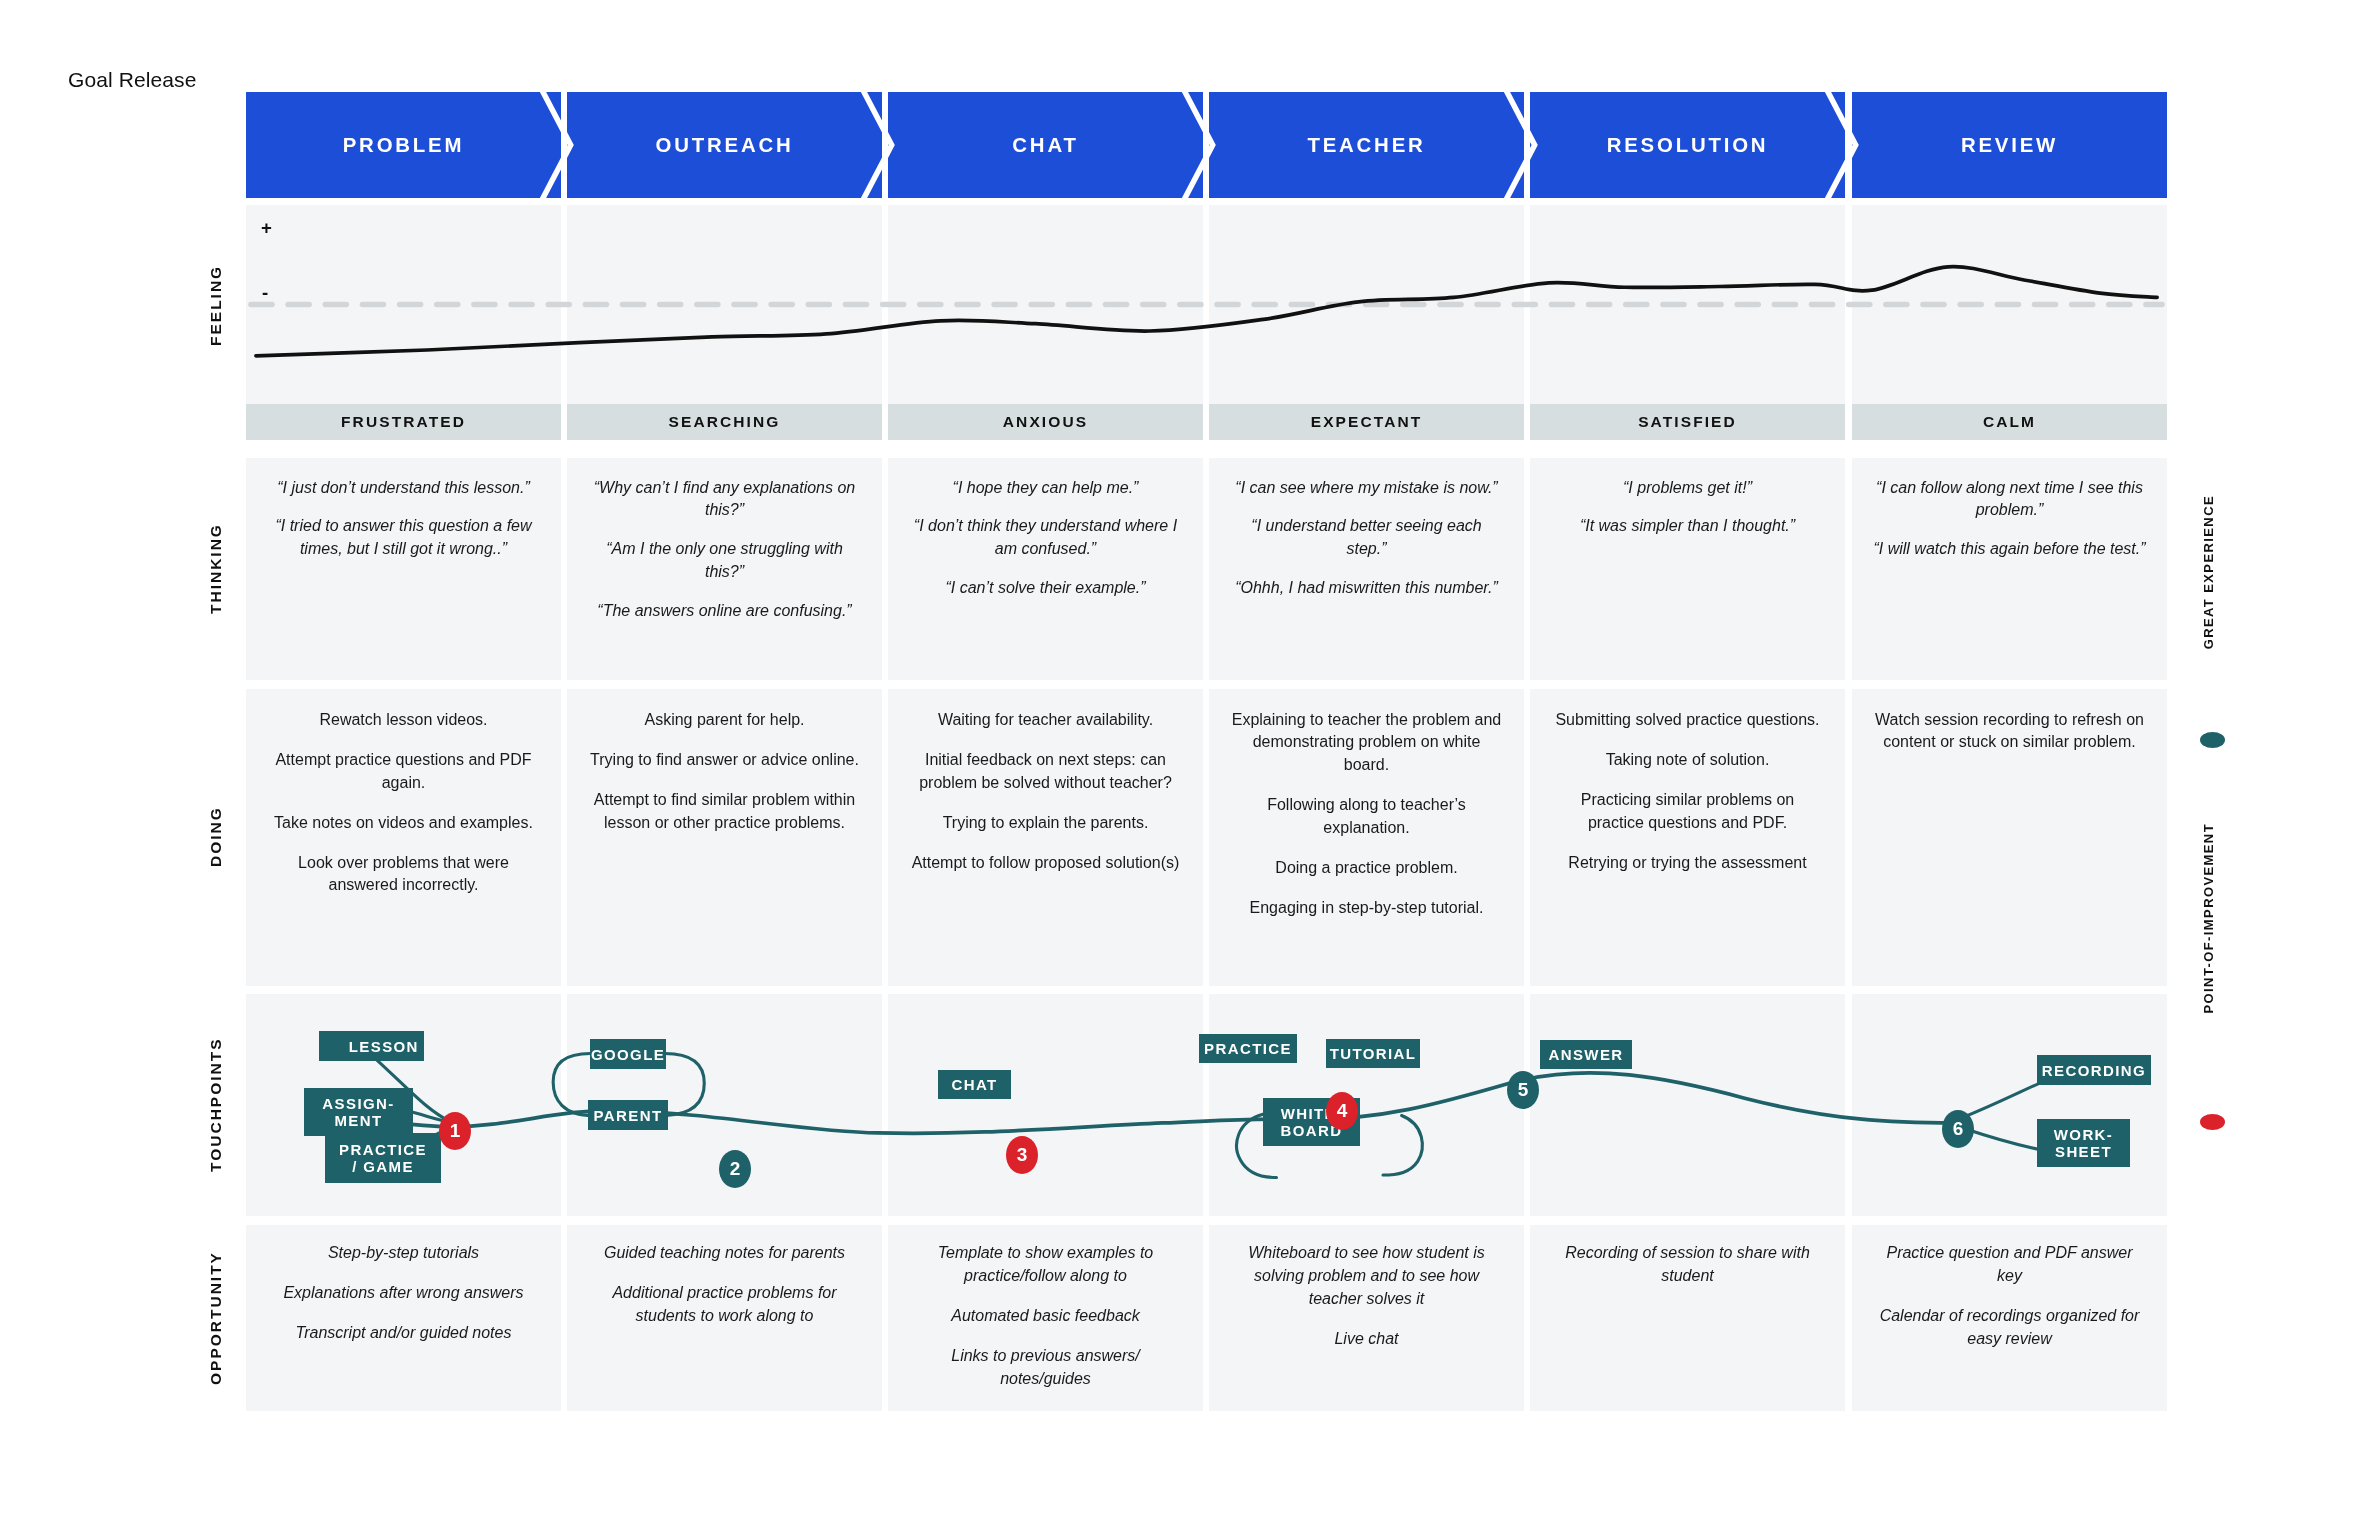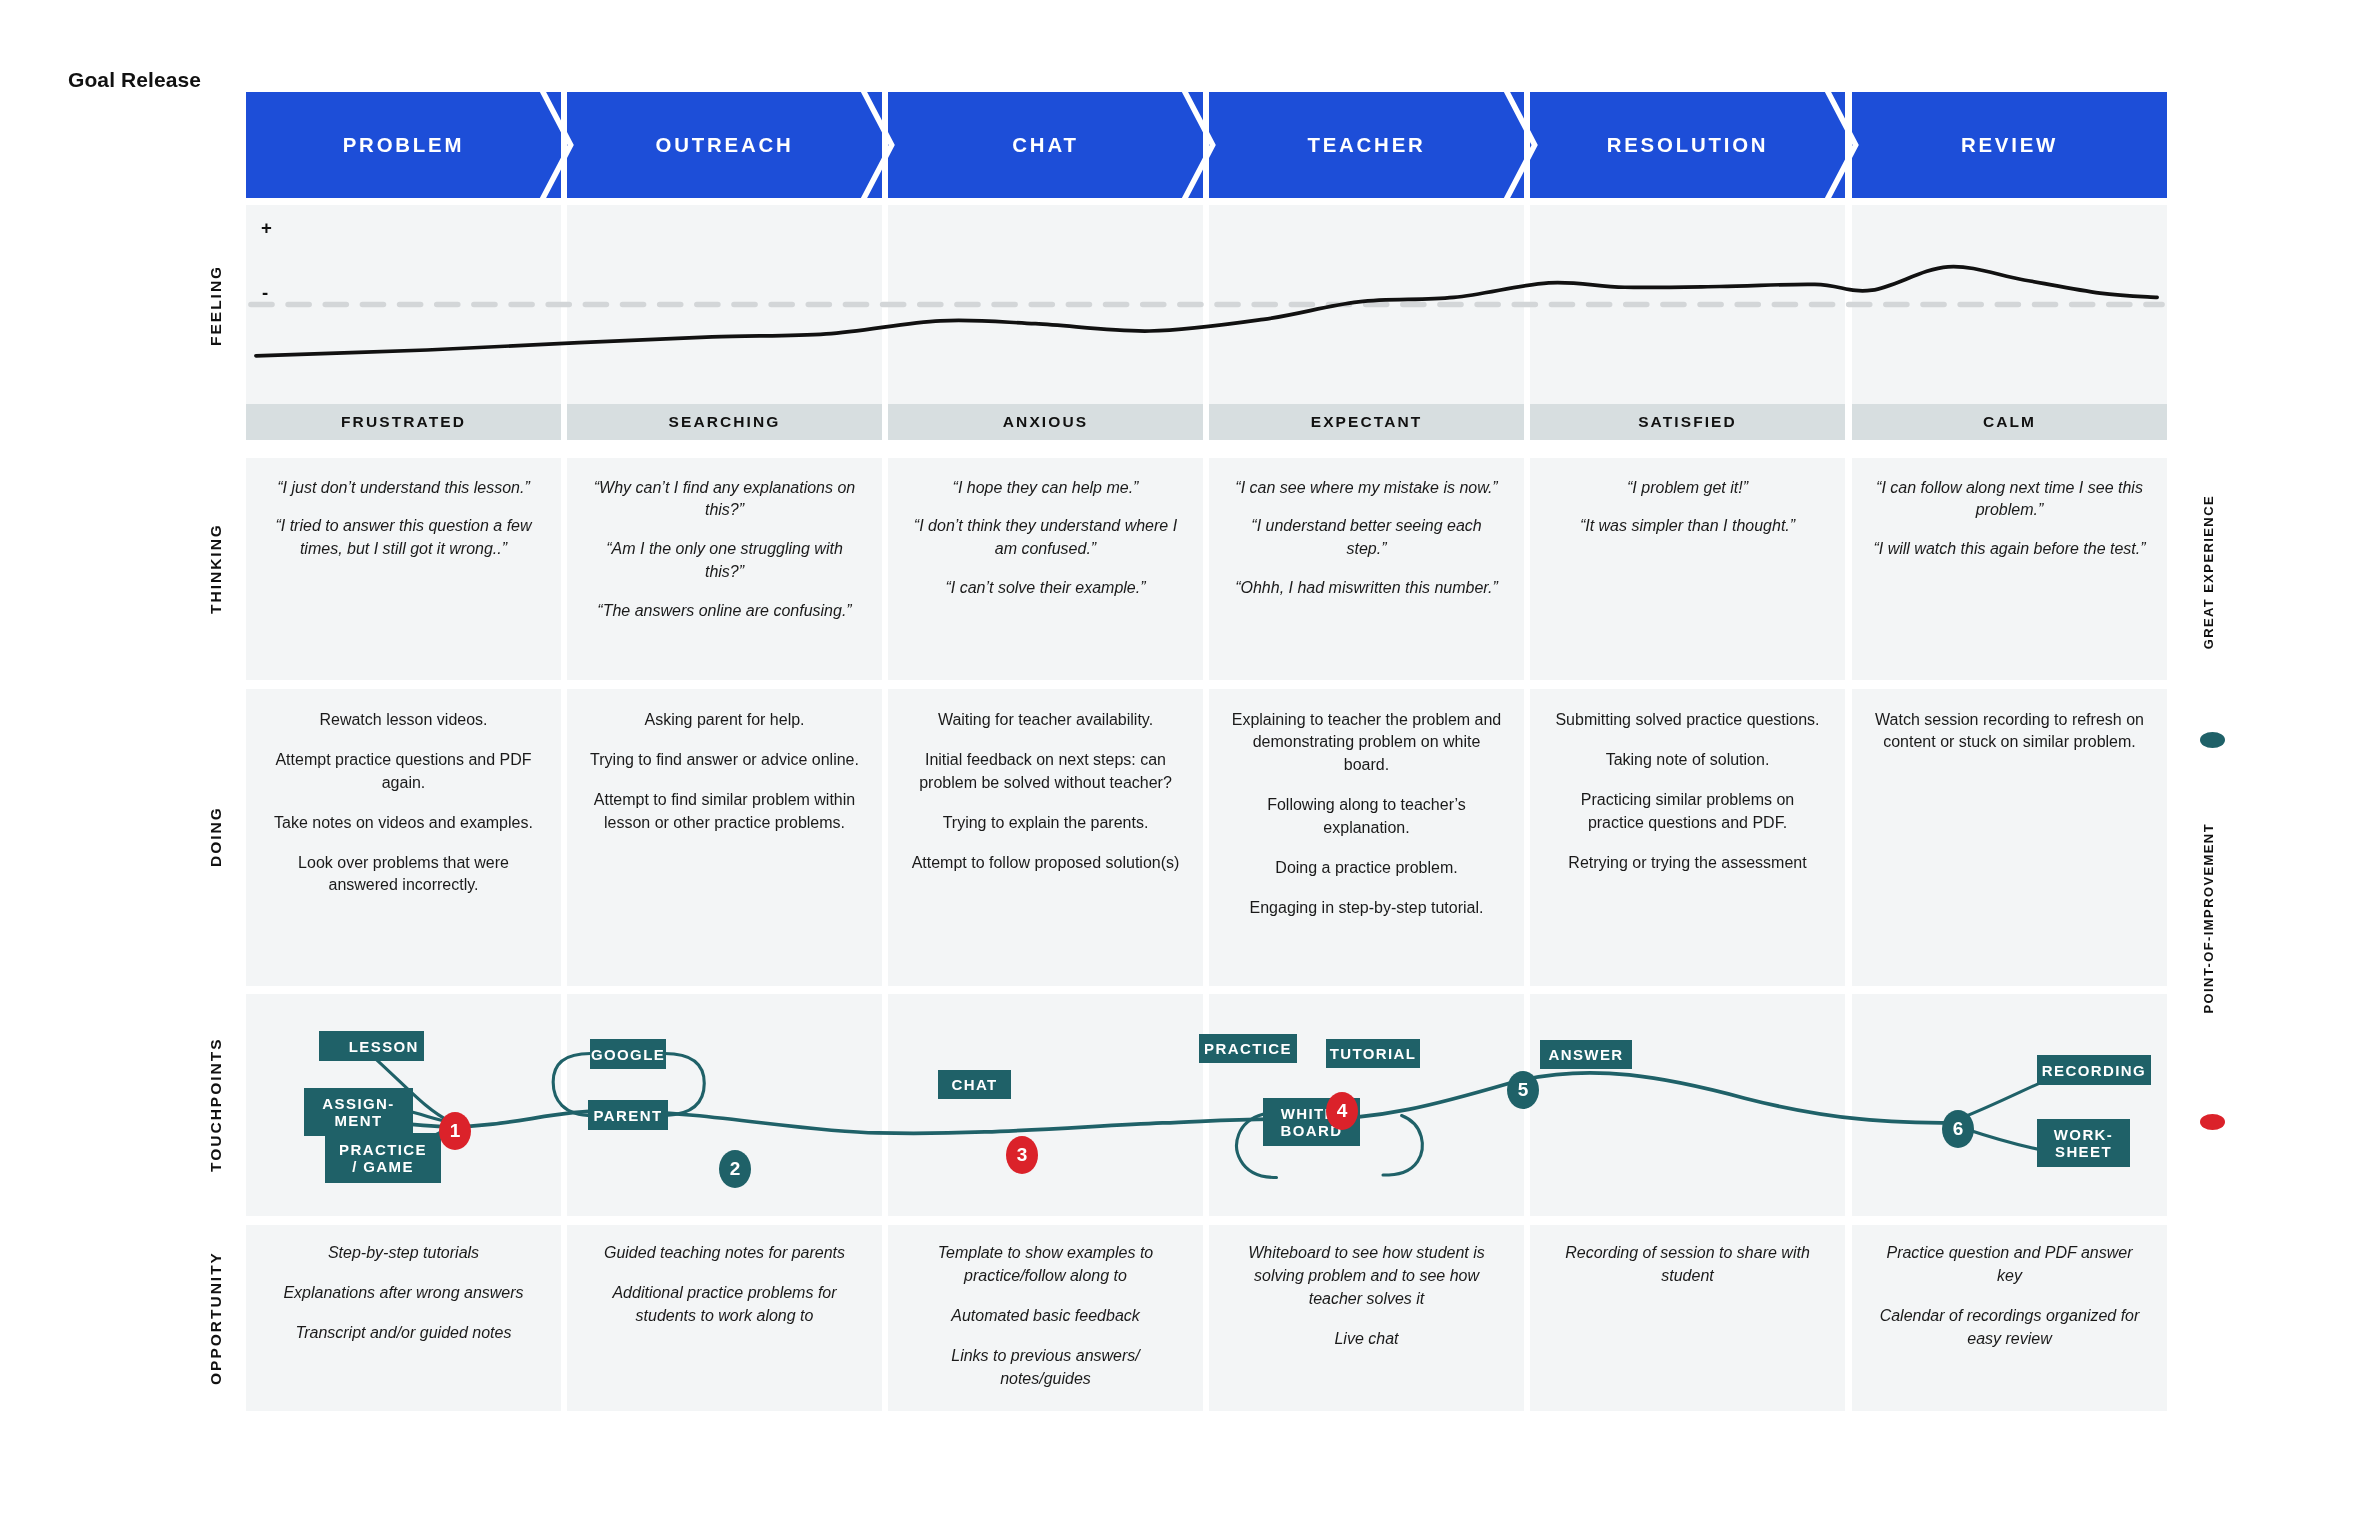"Goal Release" .goal-title { font-weight: 700 -> 400 }
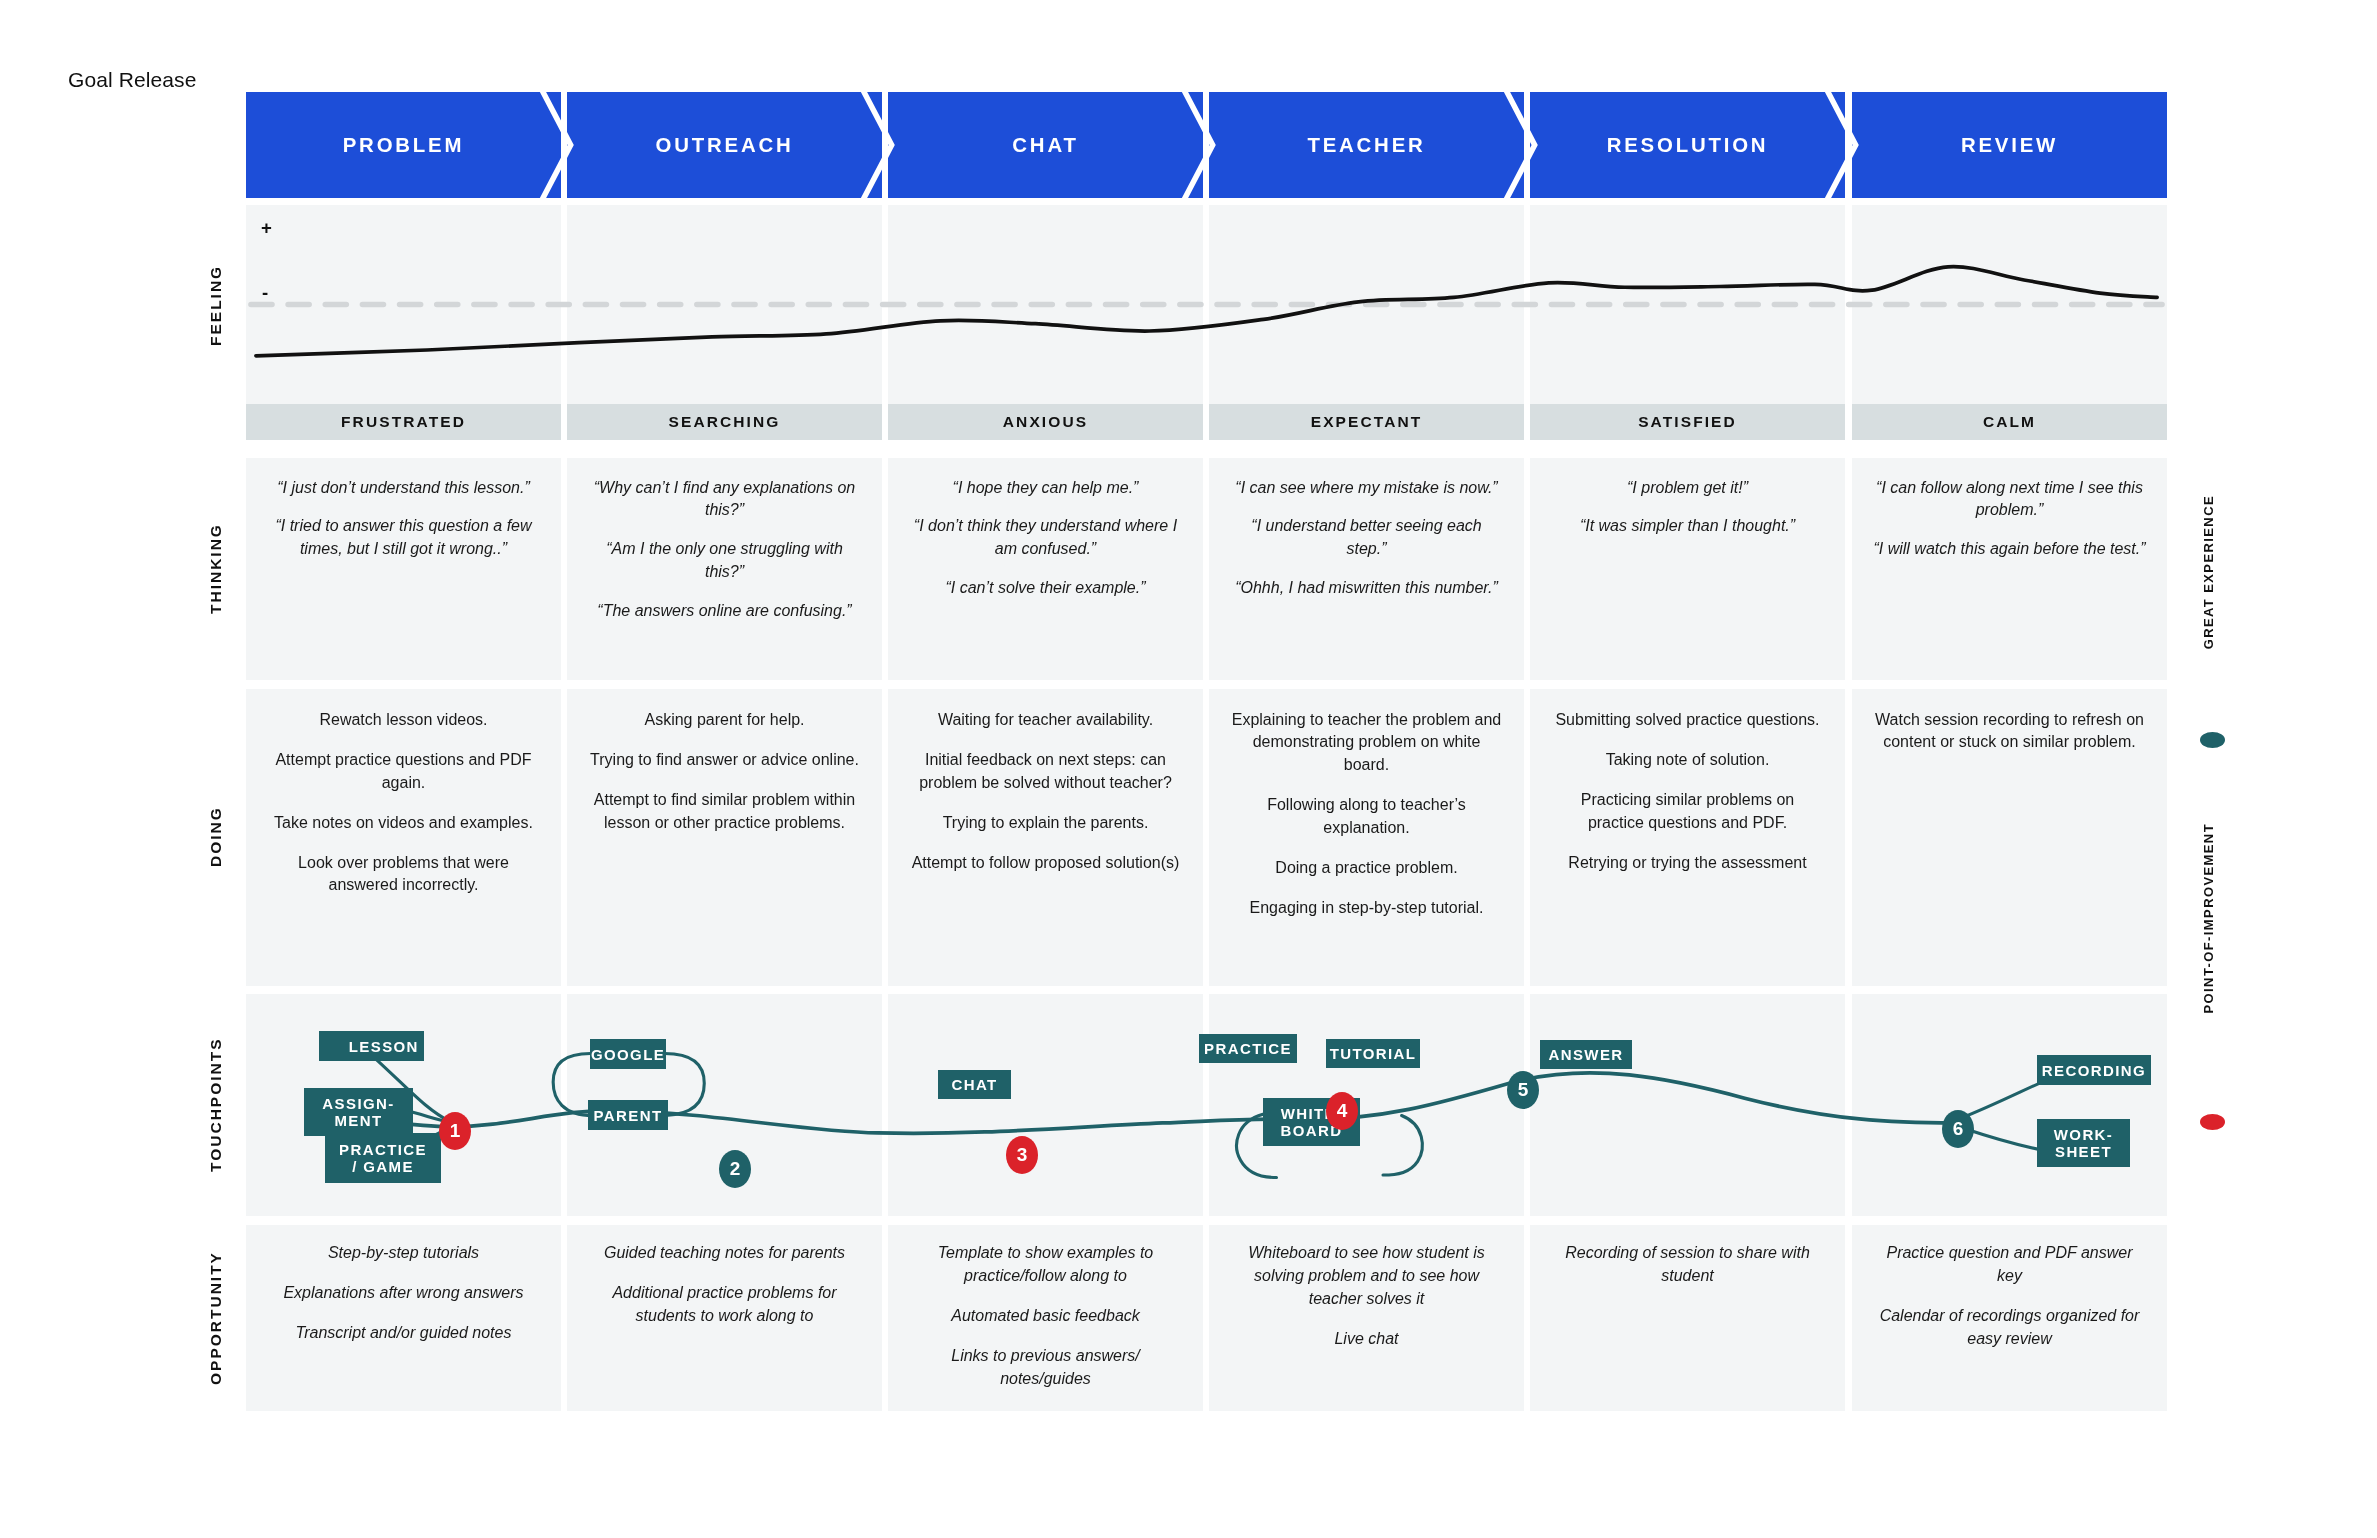"“I problem get it!”" p.quote { text: problem -> problems }
